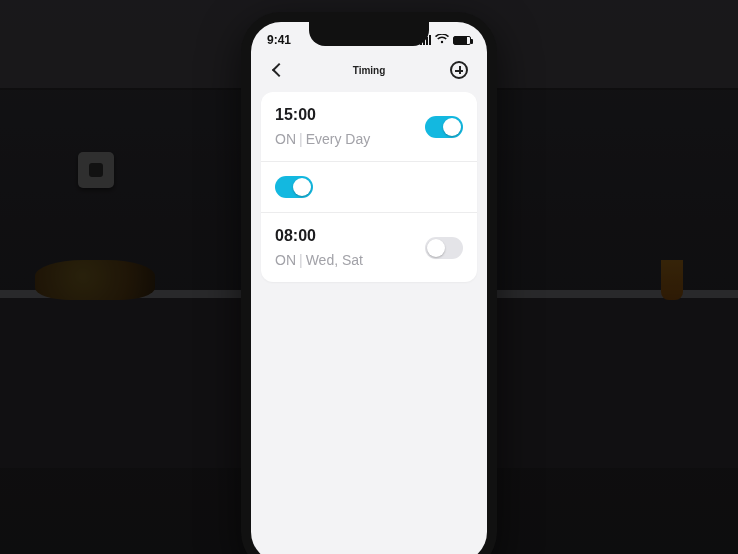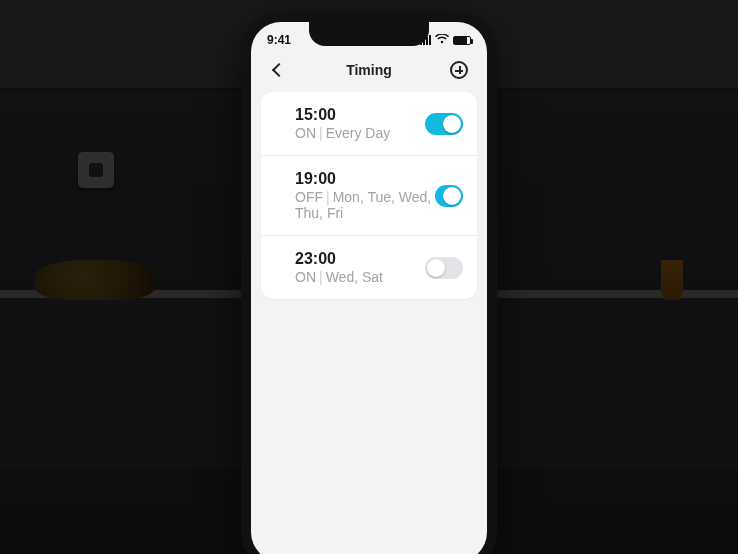"Timing" .navbar .title { font-size: 14px -> 10px }
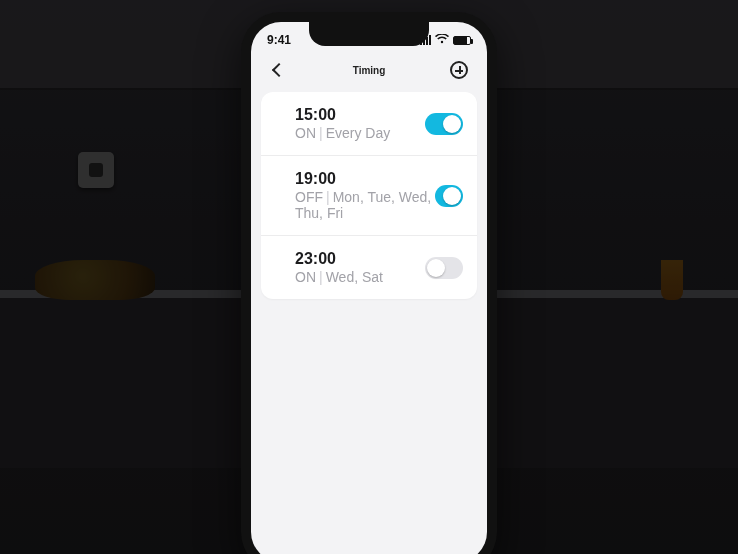"15:00" .row .texts { gap: 1px -> 7px; margin-left: 20px -> none }
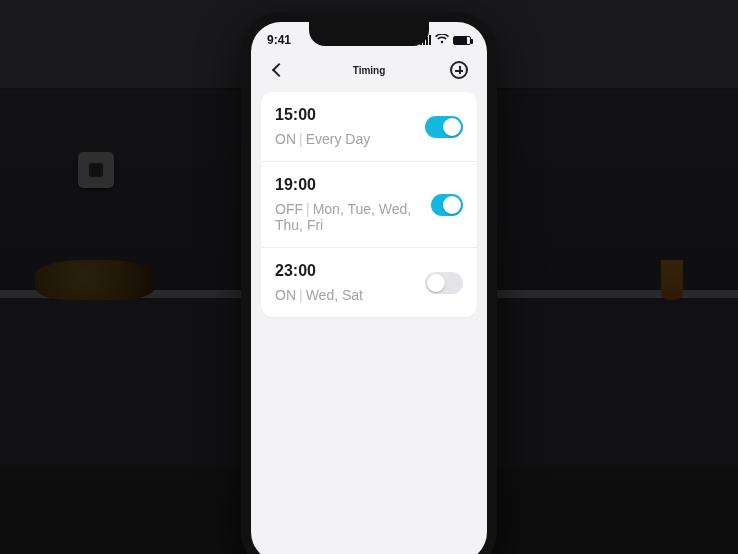"19:00" div.texts { html: <div> <span>19:00</span> <span> <span>OFF</span><span>|</span><span>Mon, Tue, Wed, Thu, Fri</span> </span> </div> -> none }
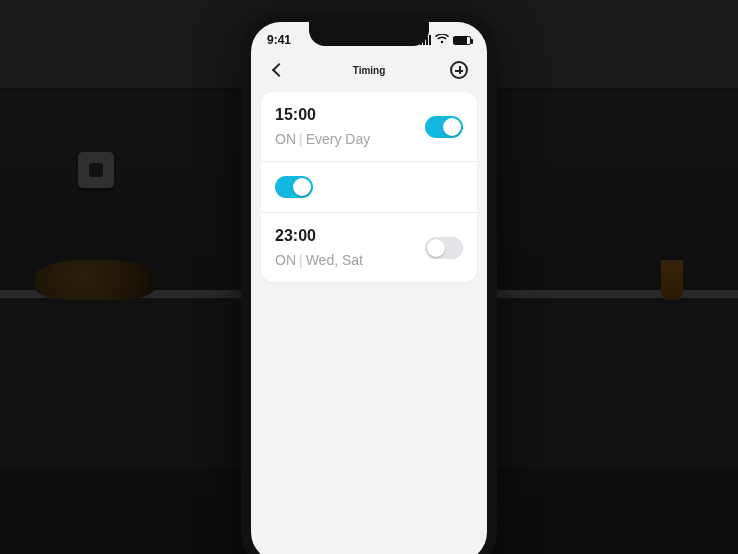"23:00" span.t-time { text: 23:00 -> 08:00 }
